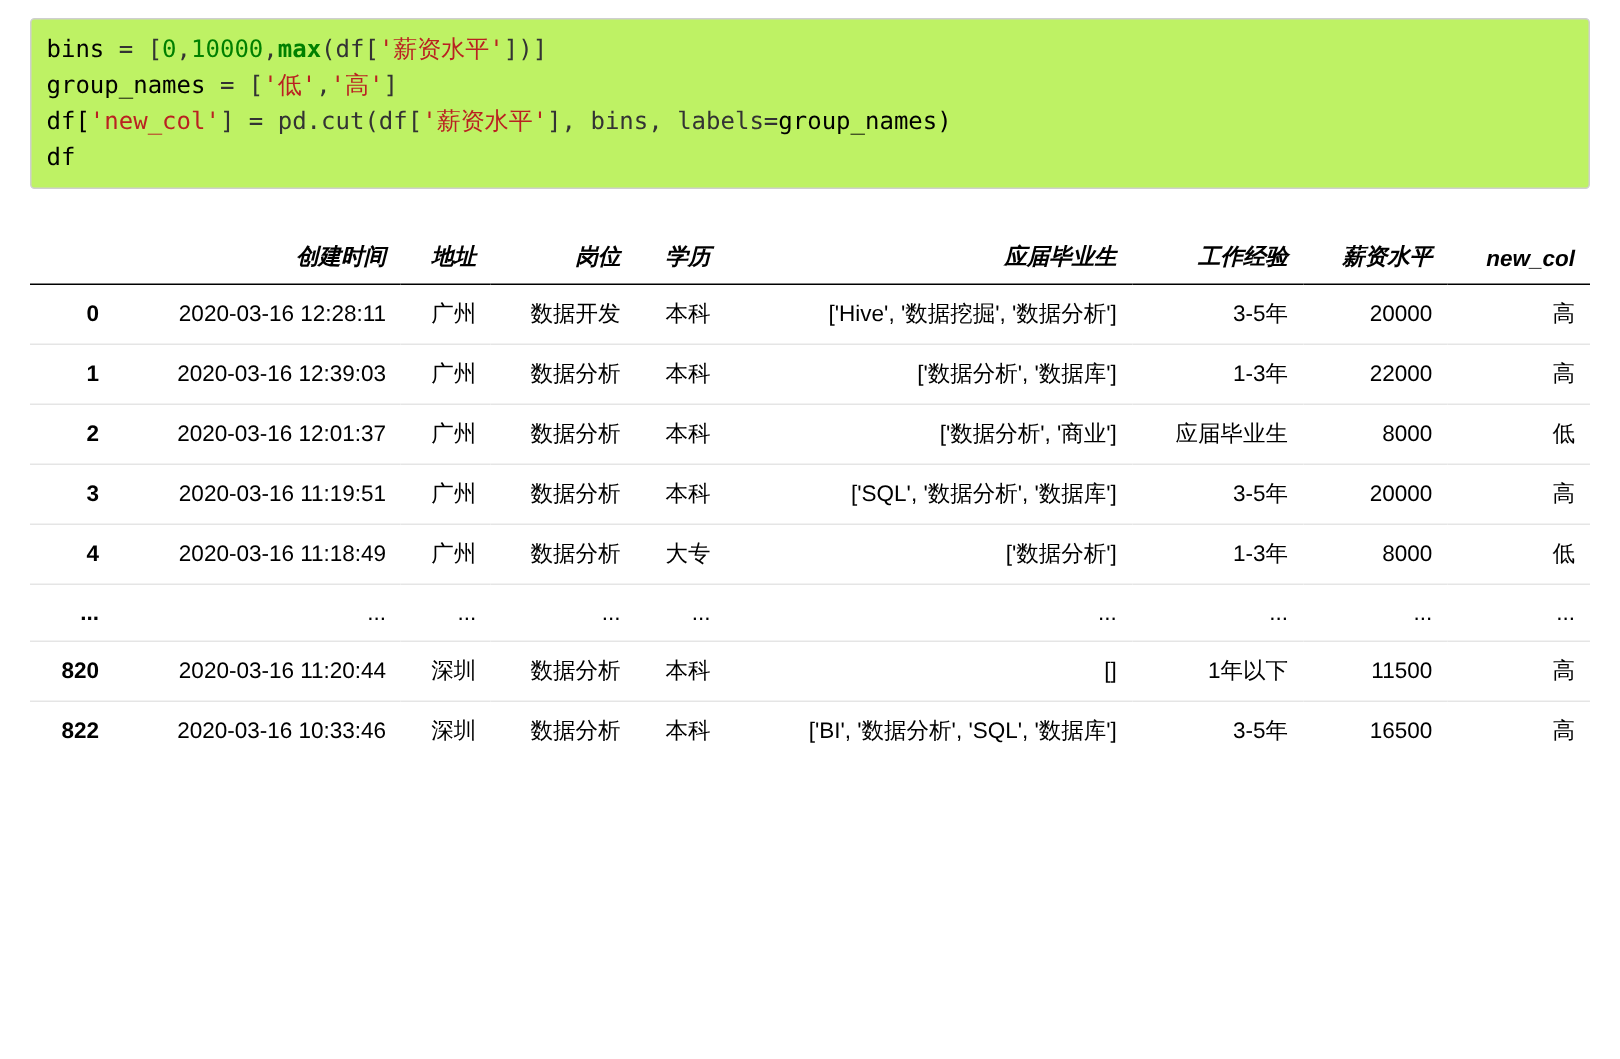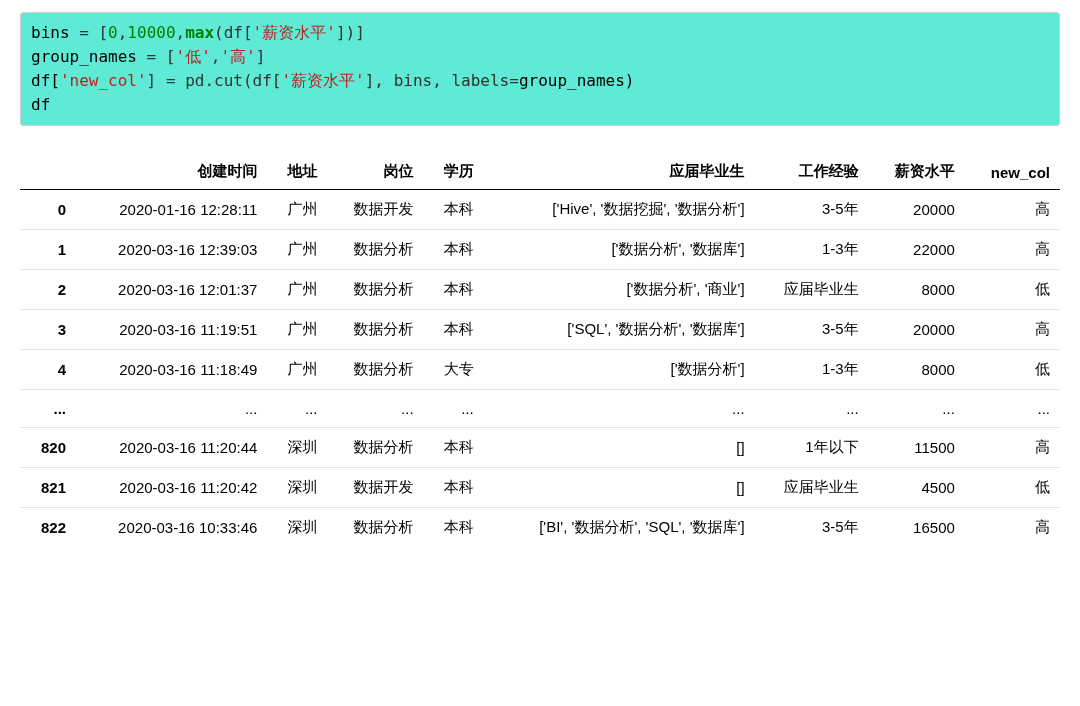"bins = [0,10000,max(df['薪资水平'])]" .code-cell { background: #5eead4 -> #bef264 }
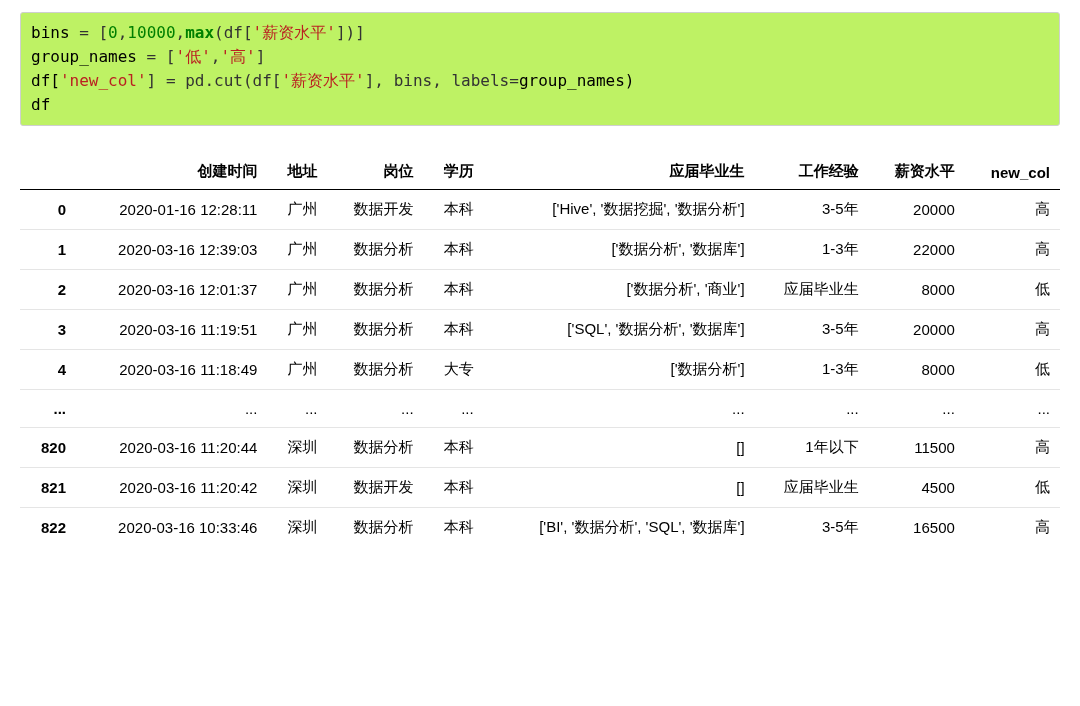"创建时间" table.df thead th { font-style: none -> italic }
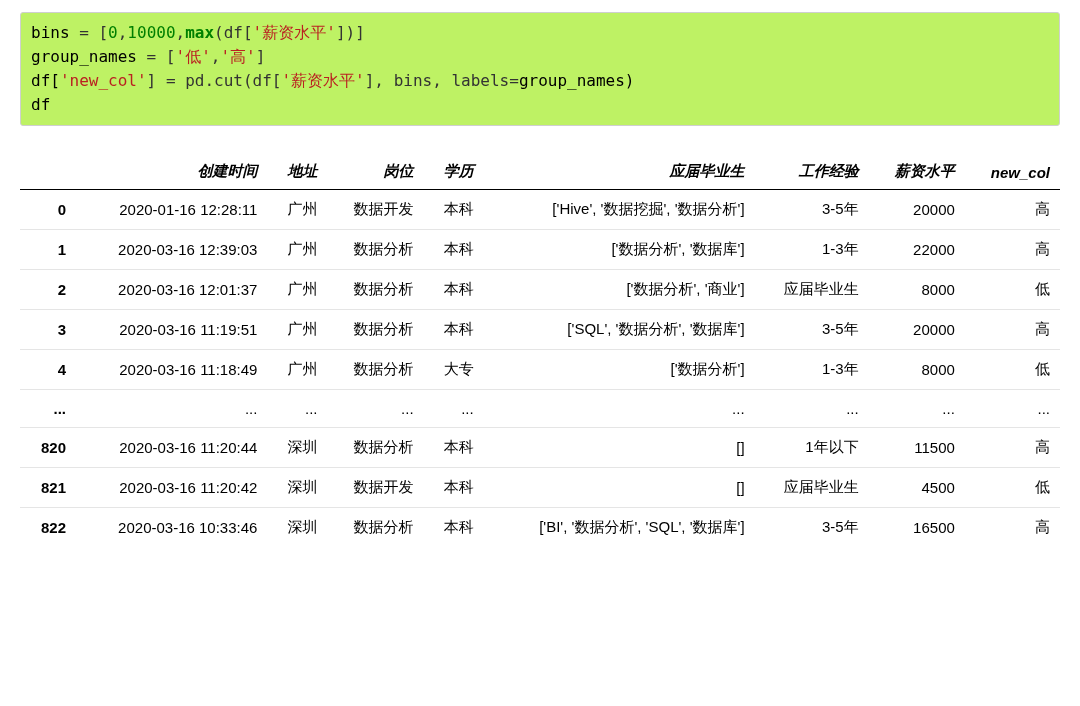"2020-01-16 12:28:11" td { text: 2020-01-16 -> 2020-03-16 }
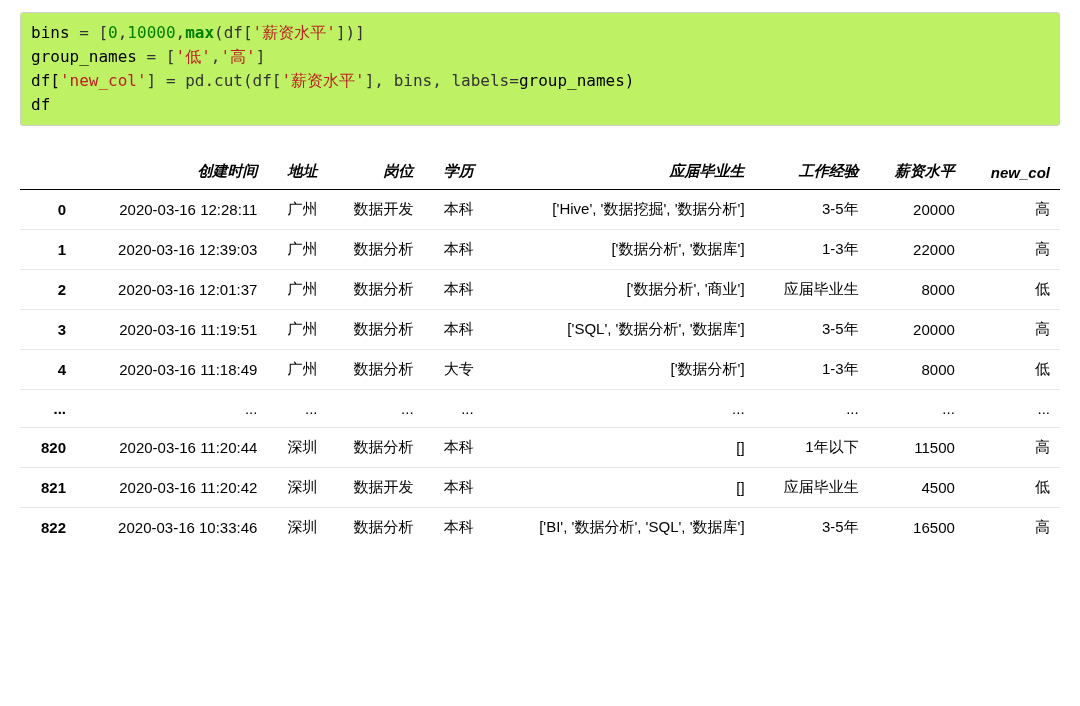"821" tr { html: <tr> <th>821</th> <td>2020-03-16 11:20:42</td> <td>深圳</td> <td>数据开发</td> <td>本科</td> <td>[]</td> <td>应届毕业生</td> <td>4500</td> <td>低</td> </tr> -> none }
